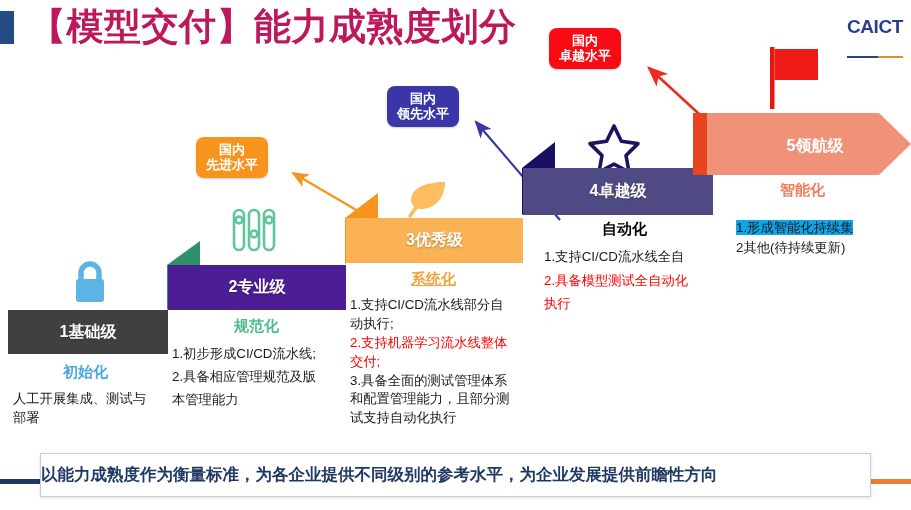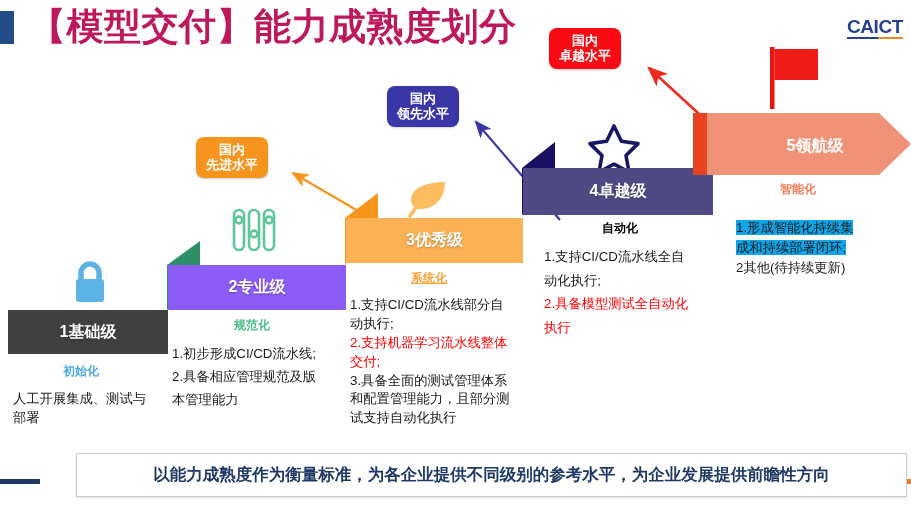"CAICT" .logo-caict { padding-bottom: 1px -> 20px }
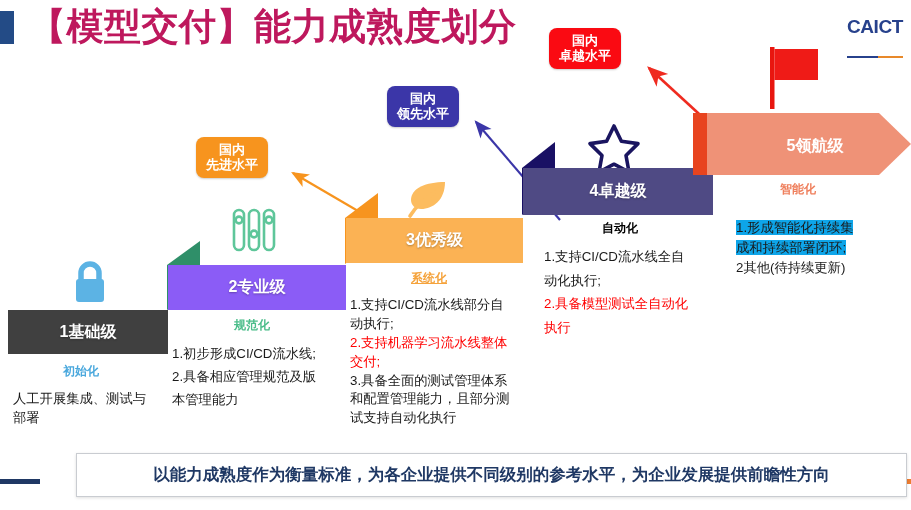"智能化" .subtitle { font-size: 12px -> 15px }
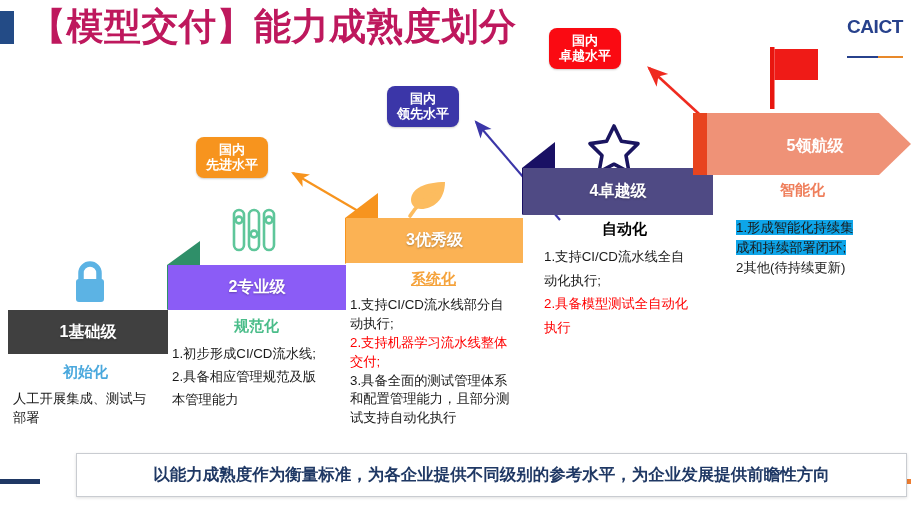"成和持续部署闭环;" div { html: <div><span>成和持续部署闭环;</span></div> -> none }
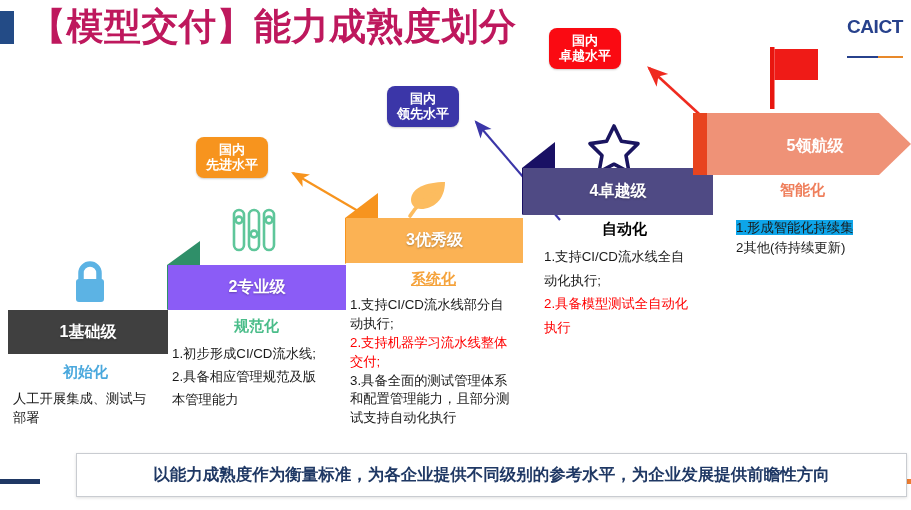"2专业级" div.top-face { background: #8b5cf6 -> #4c1d95 }
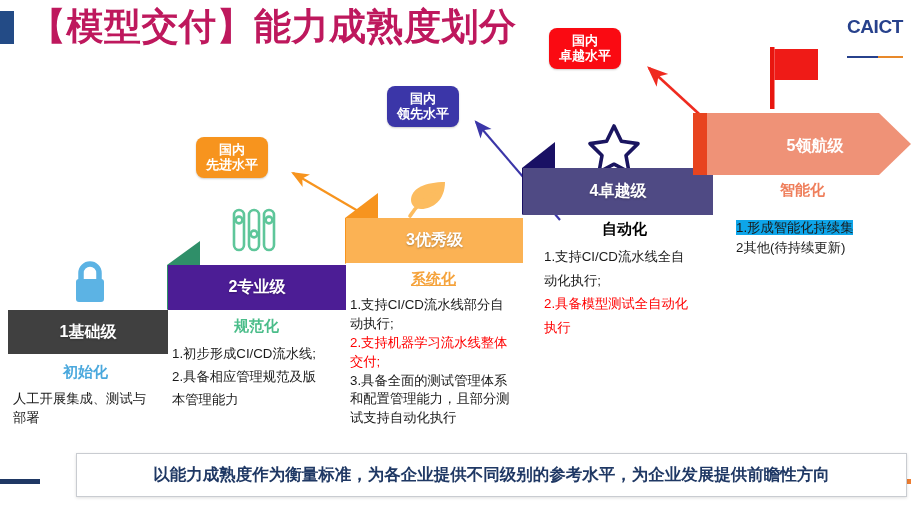"动化执行;" div { html: <div>动化执行;</div> -> none }
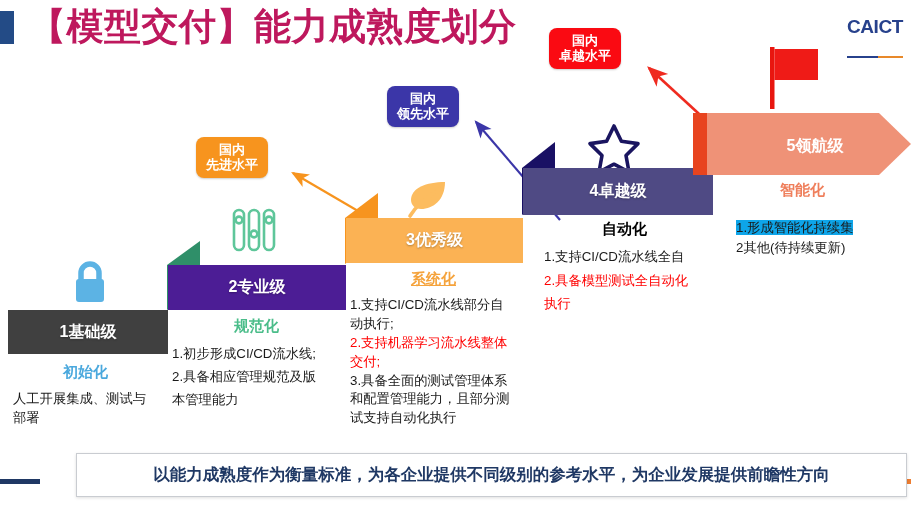"以能力成熟度作为衡量标准，为各企业提供不同级别的参考水平，为企业发展提供前瞻性方" .banner { justify-content: center -> flex-start; margin-left: 36px -> none }
